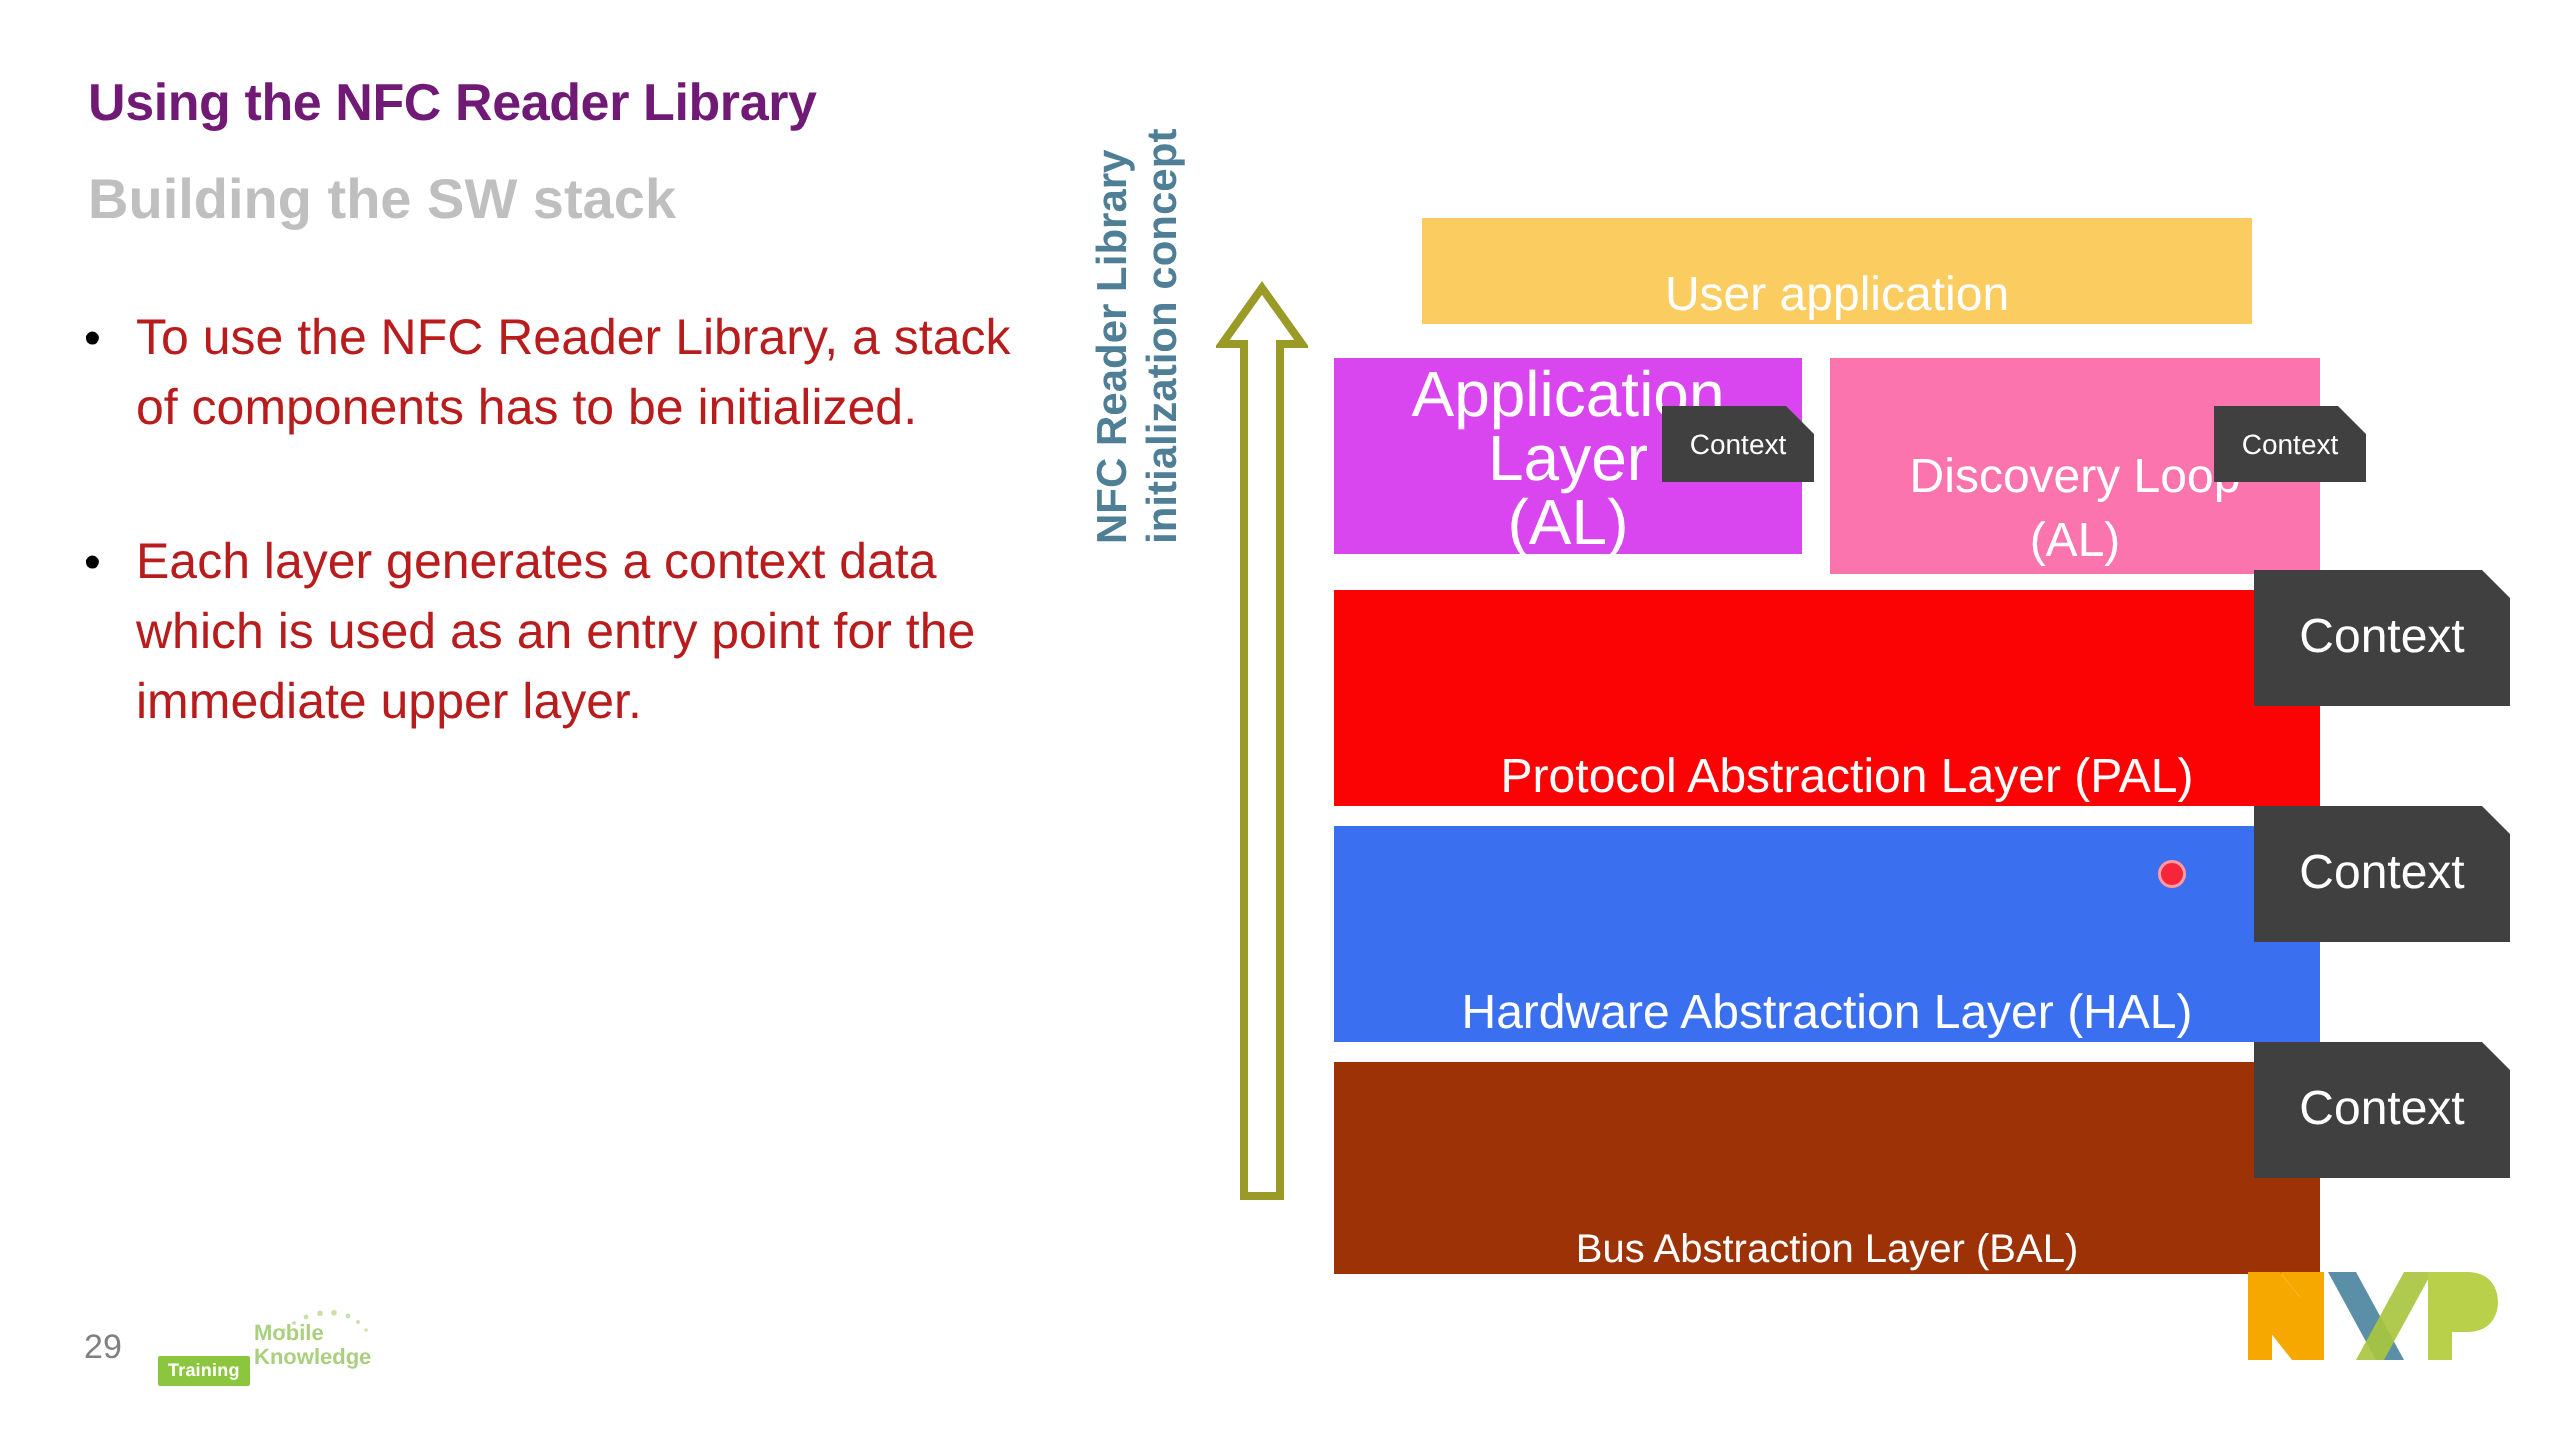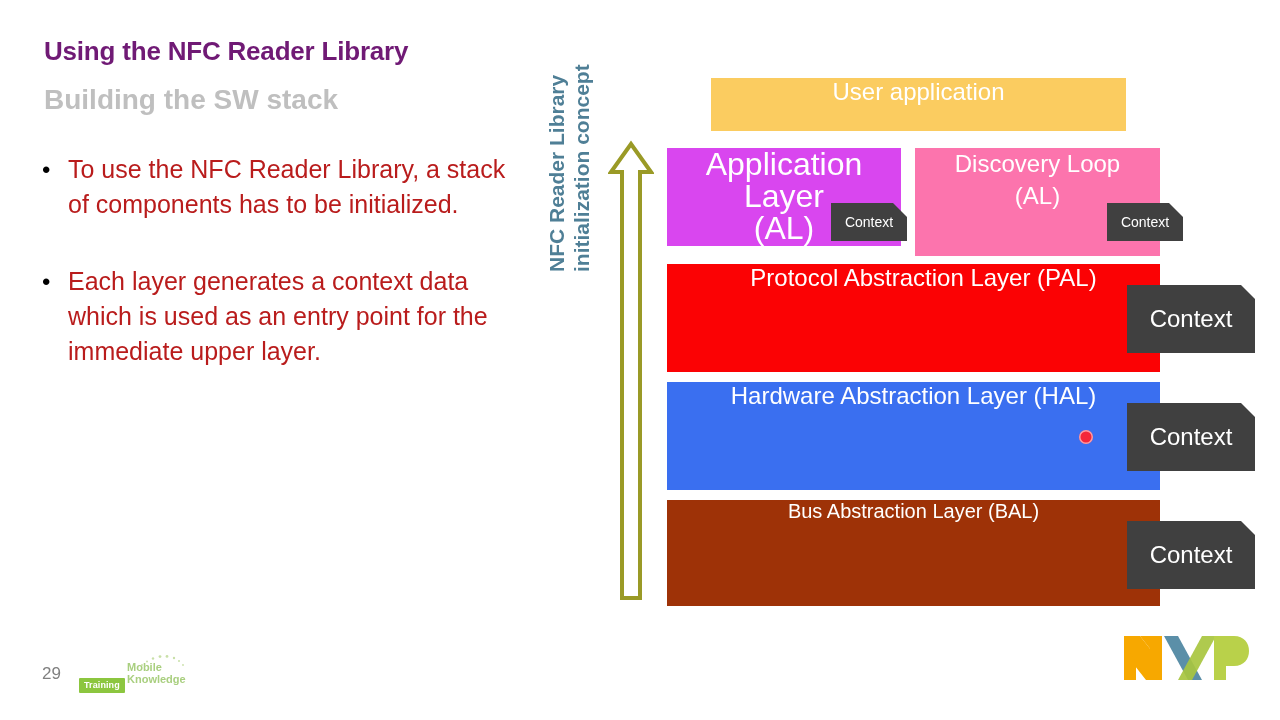"User application" .layer-box { align-items: flex-start -> flex-end; margin-top: none -> 31px }
